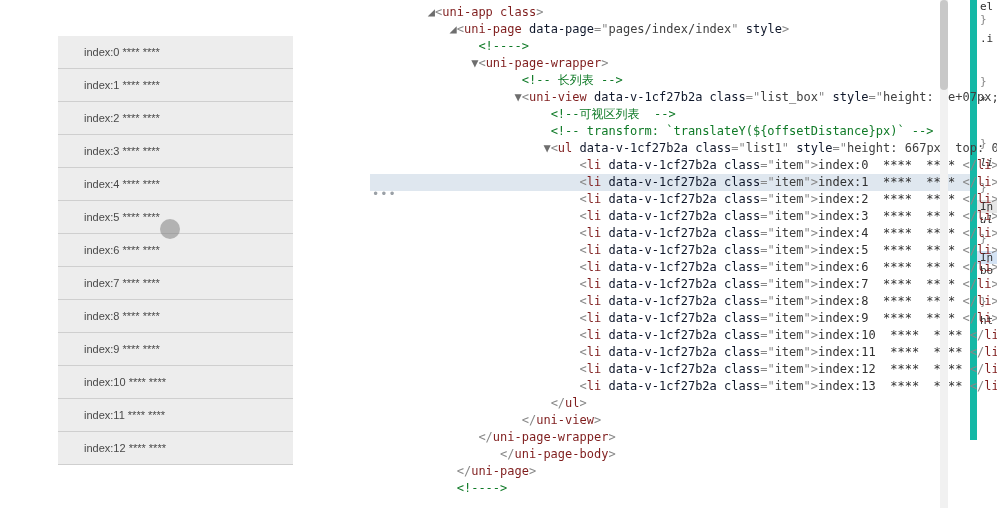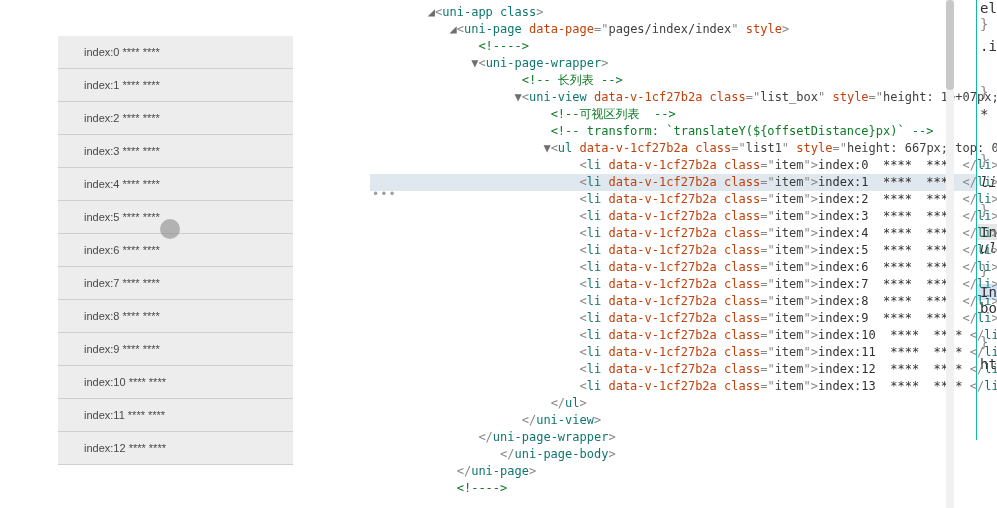"uni-app class" .dom .t-tag { color: #0f766e -> #7f1d1d }
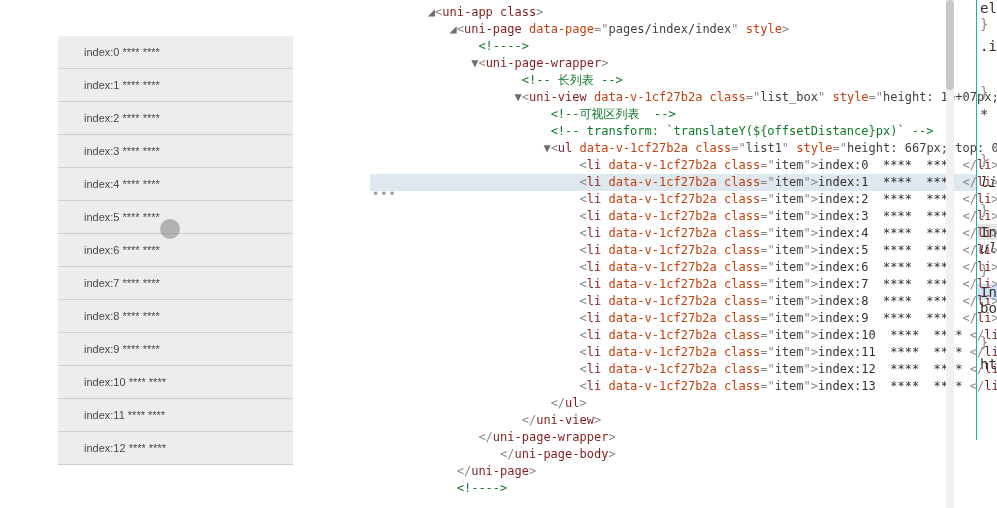"el" .rightcol { border-left: 1px solid #14b8a6 -> 7px solid #14b8a6; font-size: 14px -> 11px }
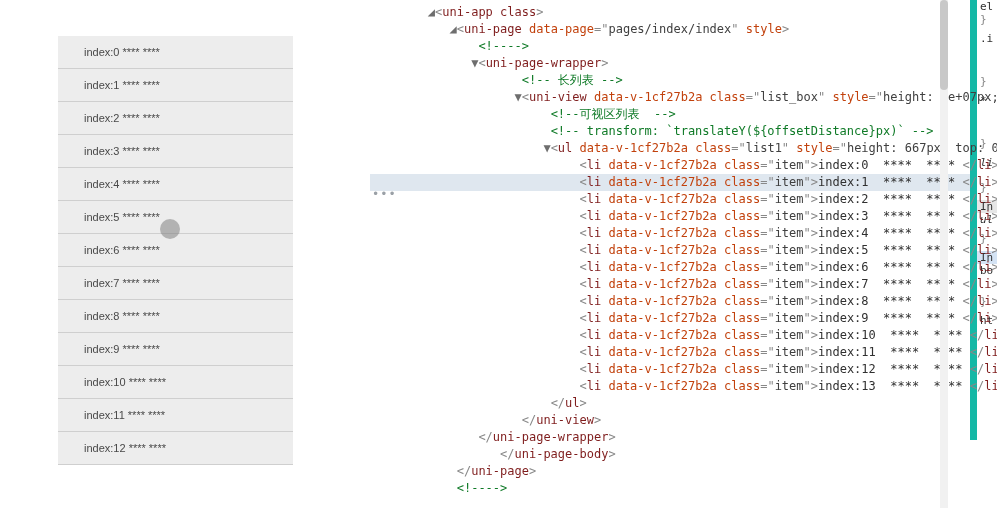"data-page" .dom .t-attr { color: #c2410c -> #0f172a }
